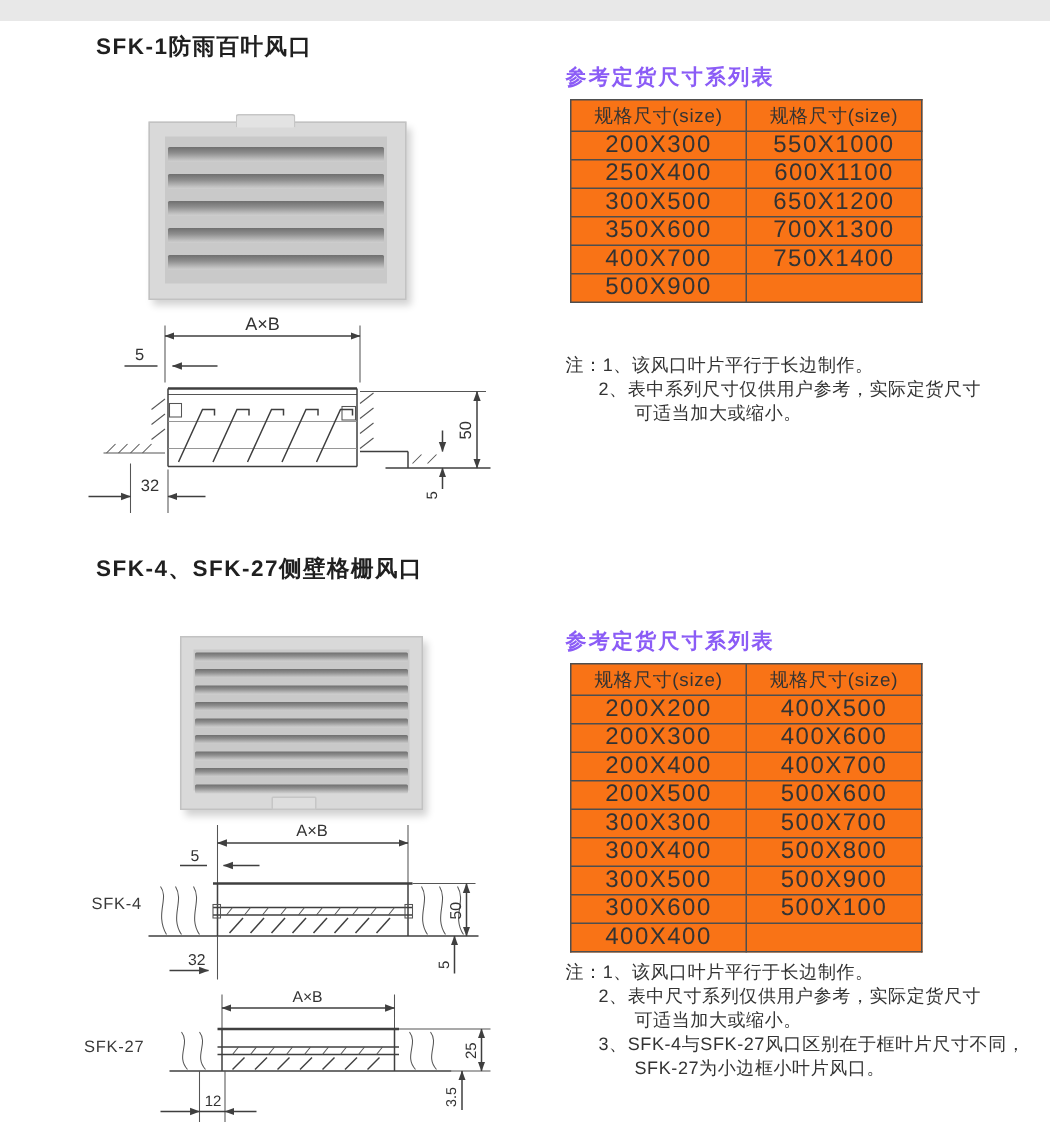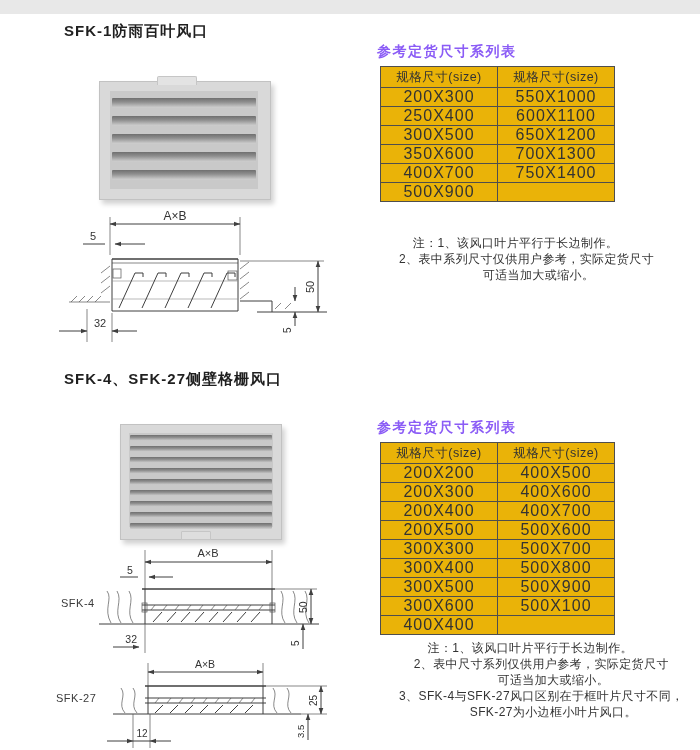"规格尺寸(size)" table.sizes { background: #eab308 -> #f97316 }
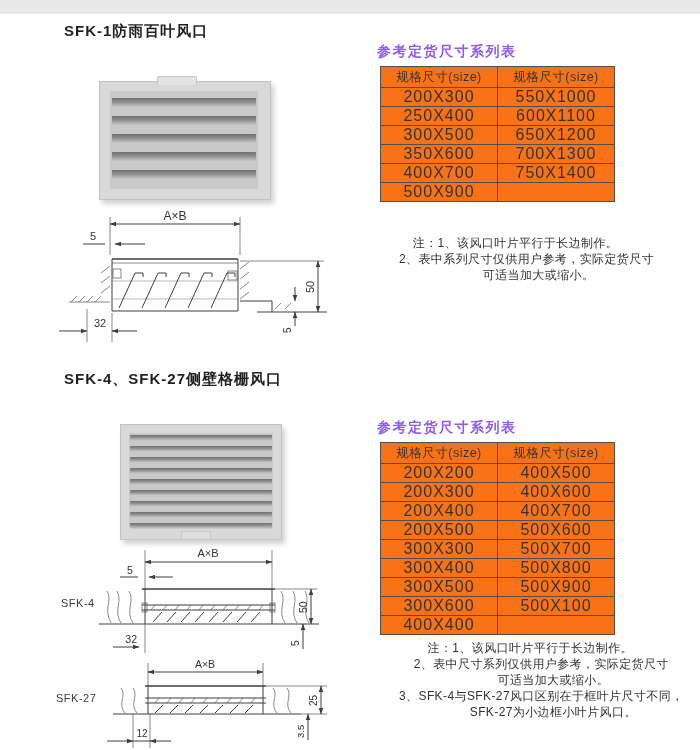"注：1、该风口叶片平行于长边制作。" .notes .ln { text-align: center -> none }
